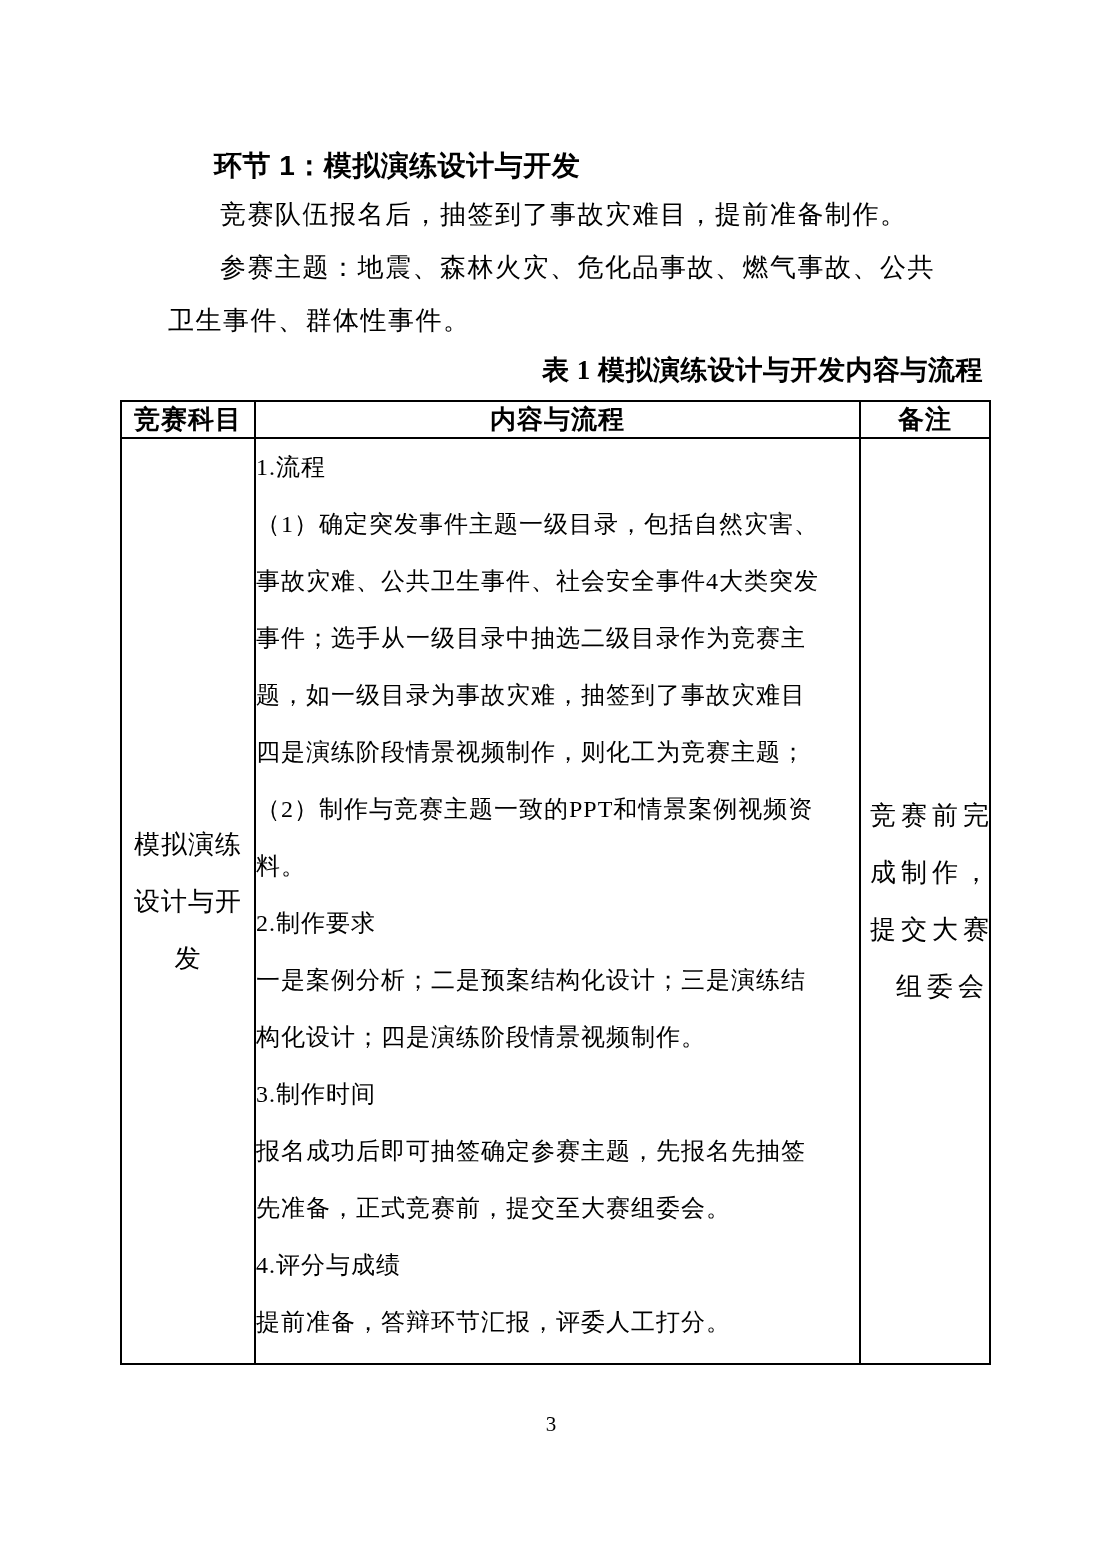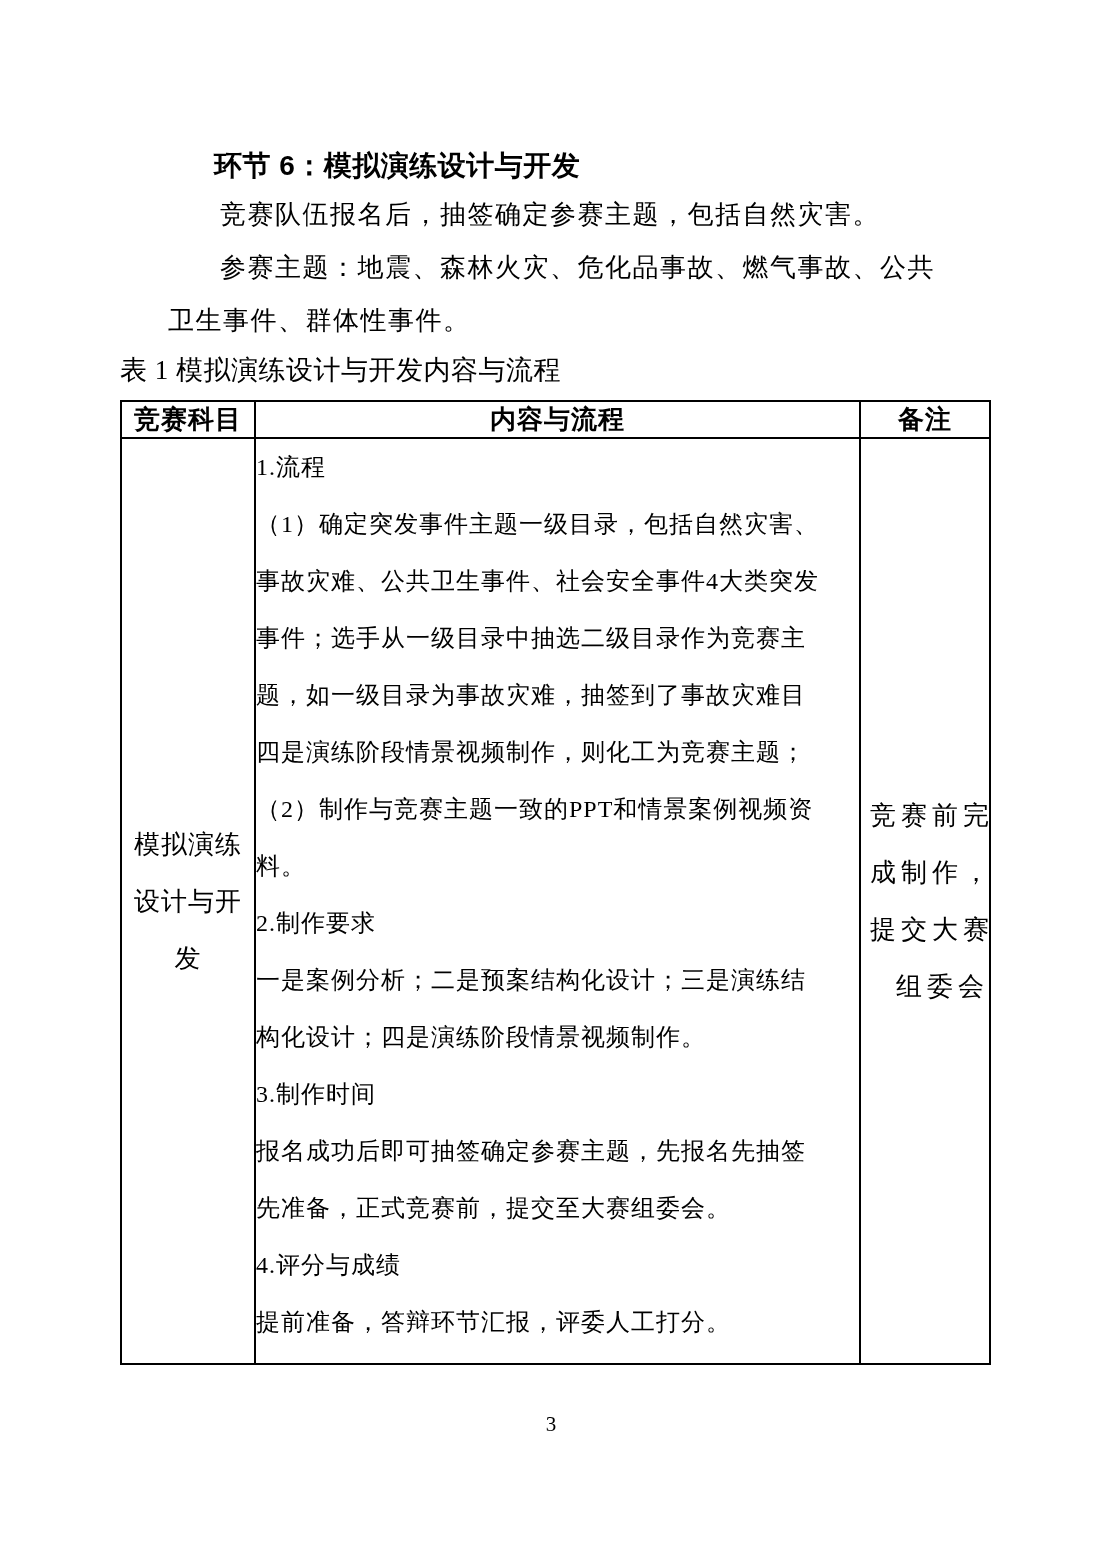"环节 6：模拟演练设计与开发" h1.heading { text: 6 -> 1 }
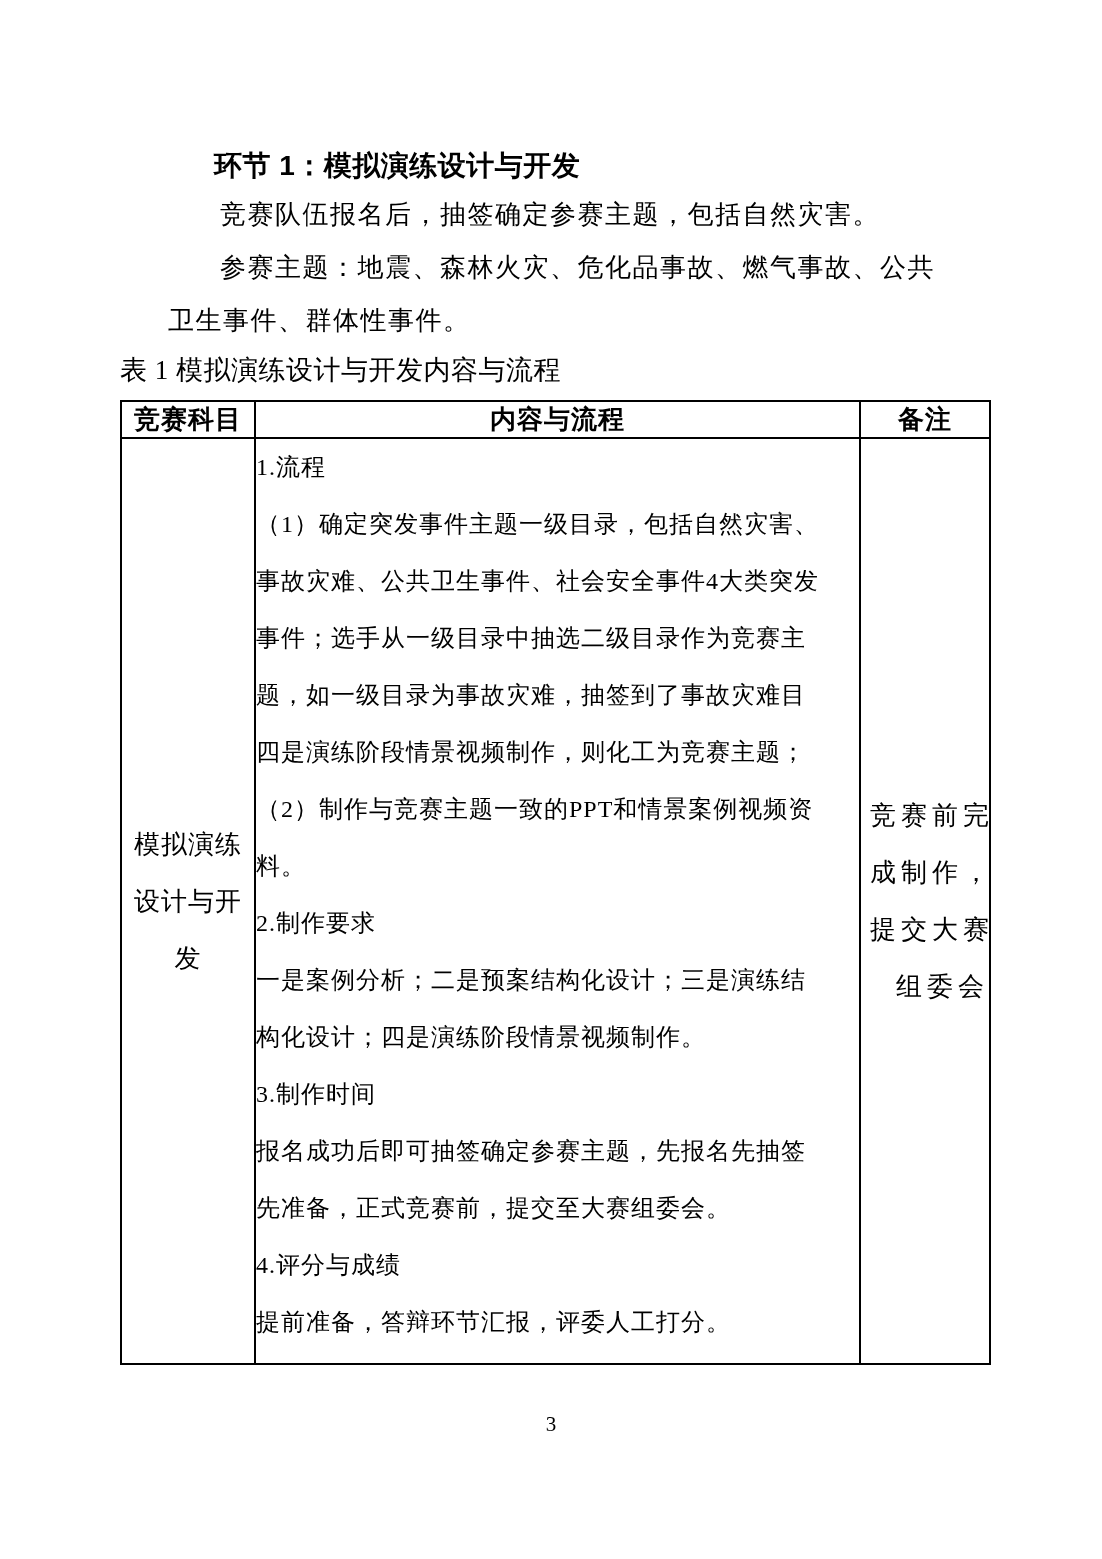"竞赛队伍报名后，抽签确定参赛主题，包括自然灾害。" p { text: 确定参赛主题，包括自然灾害 -> 到了事故灾难目，提前准备制作 }
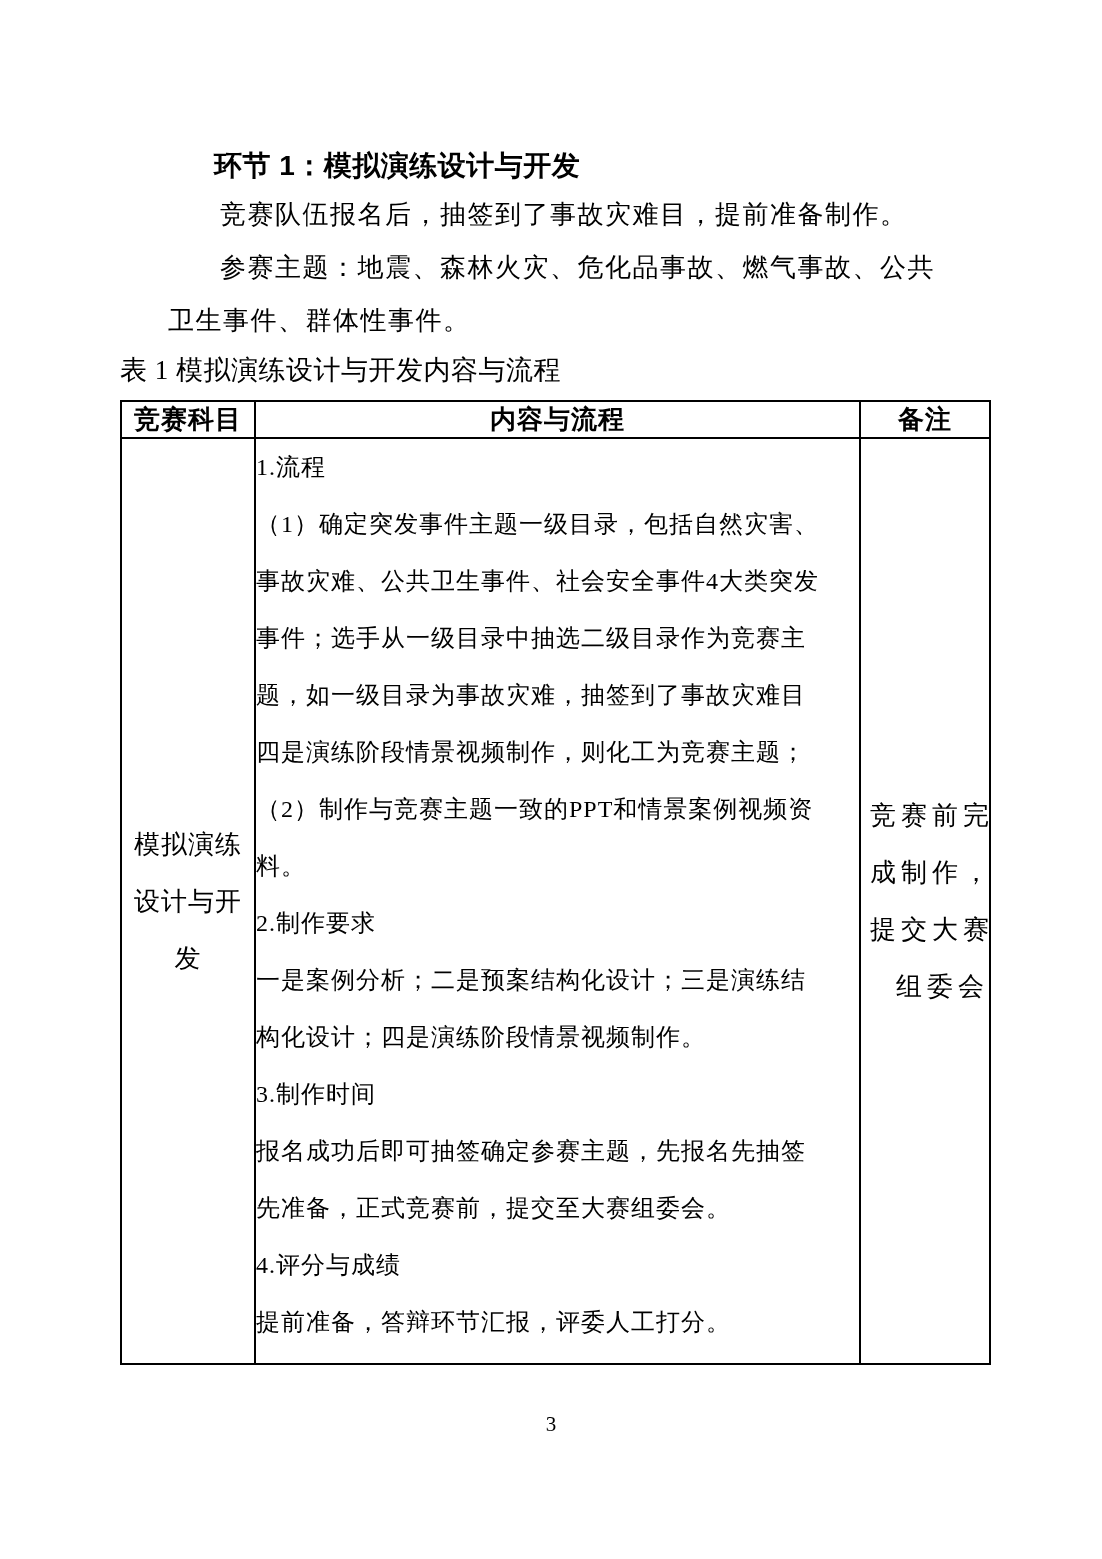"表 1 模拟演练设计与开发内容与流程" .table-title { font-weight: normal -> bold; text-align: left -> right }
